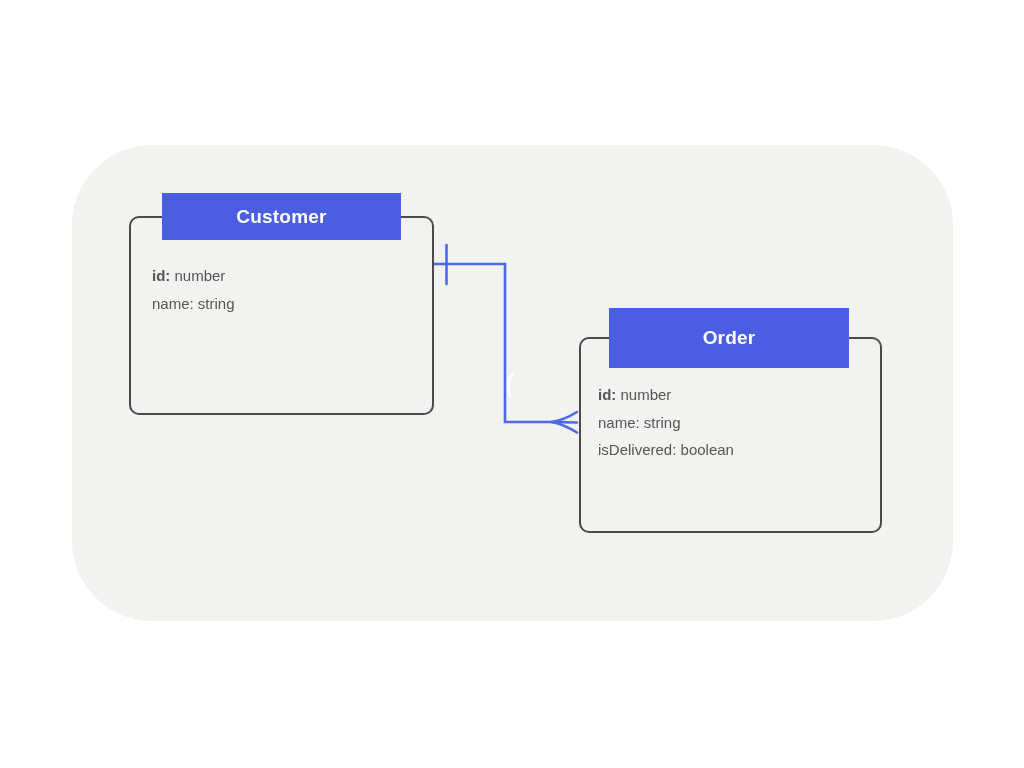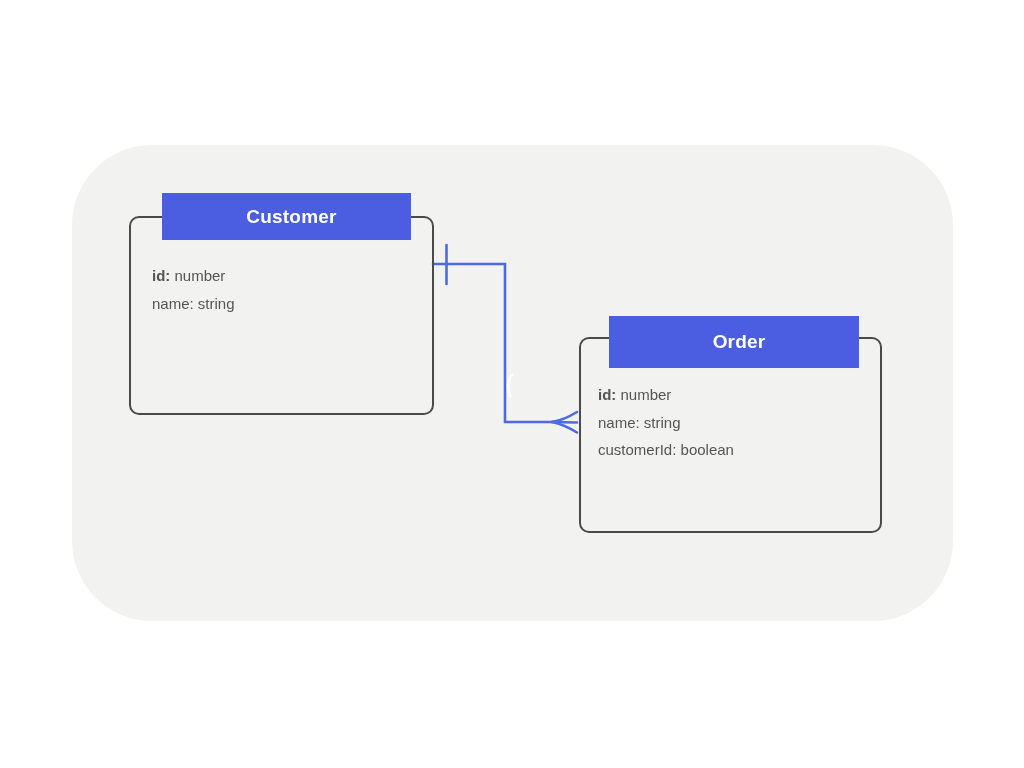"Customer" .entity-header { padding-left: 10px -> none }
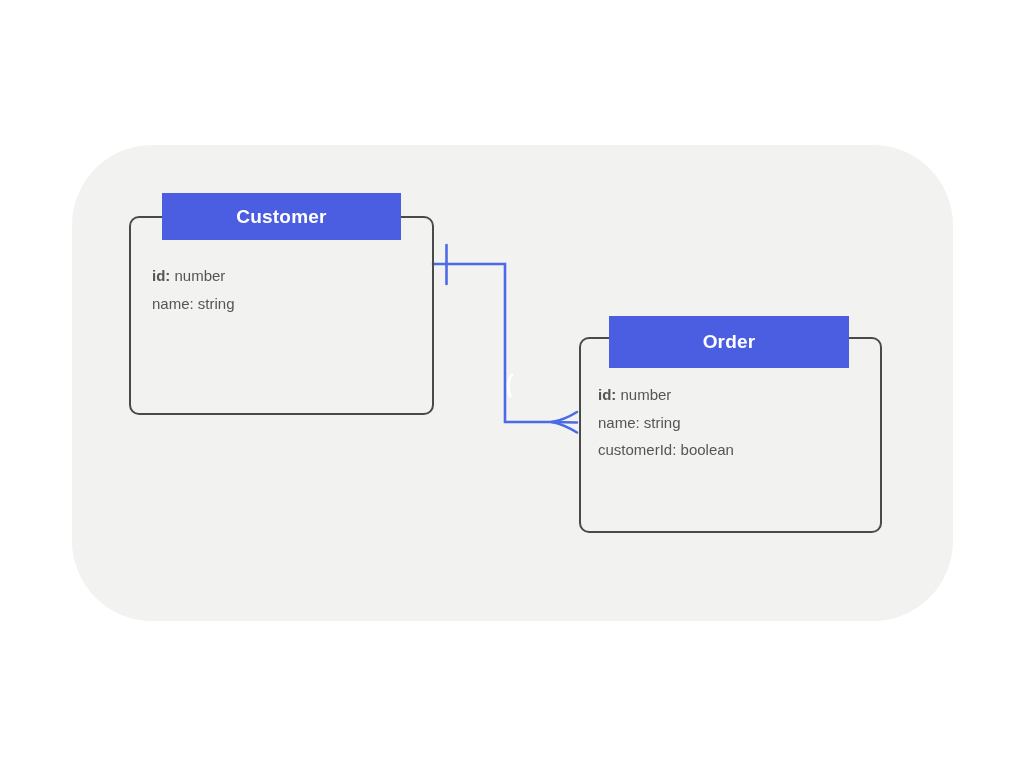"Order" #order .entity-header { height: 52px -> 60px; top: 316px -> 308px }
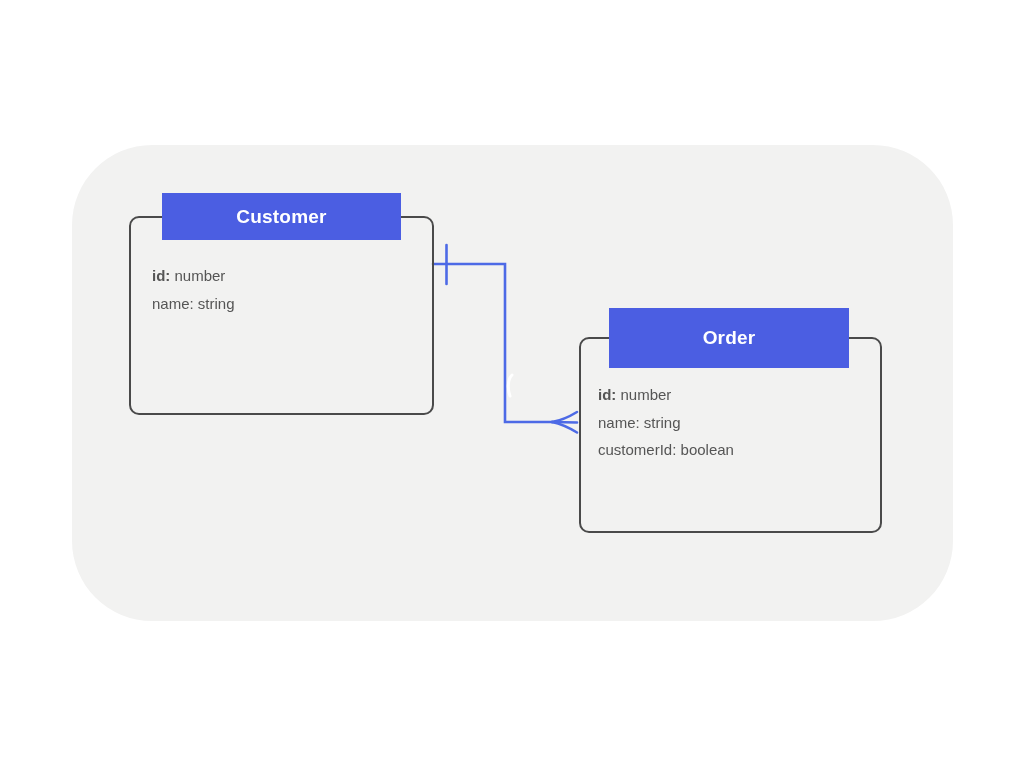"customerId:" span.field-key { text: customerId -> isDelivered }
